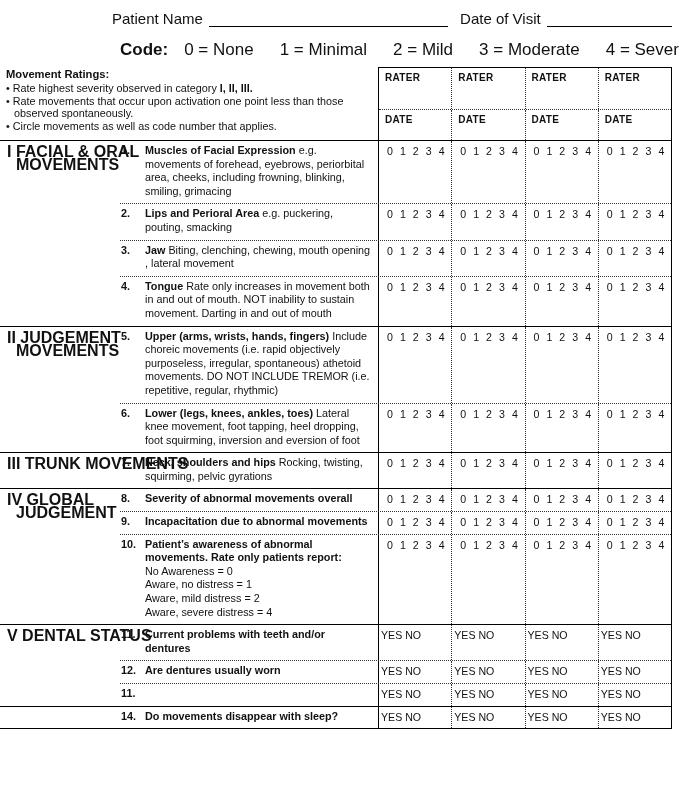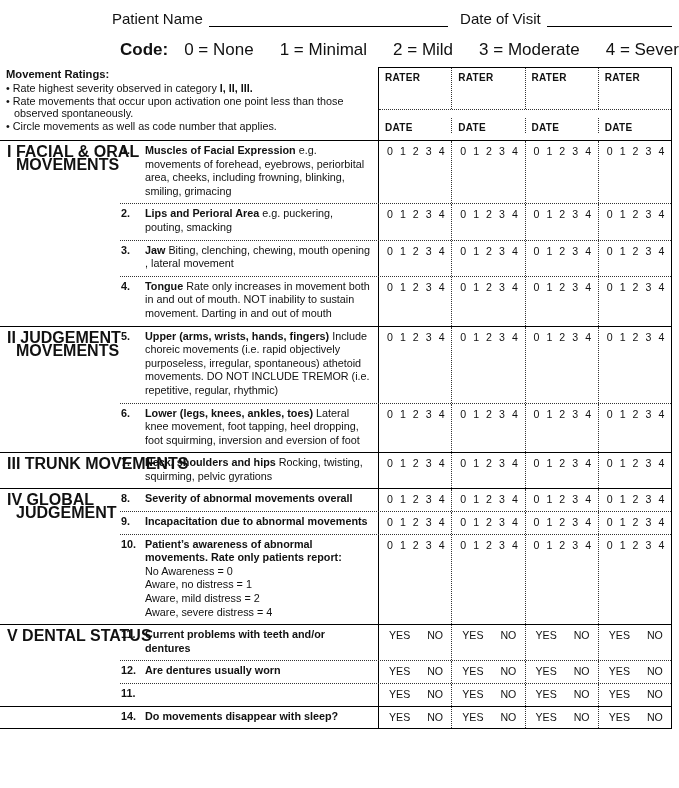"DATE" .hrow.hdate { align-items: center -> none }
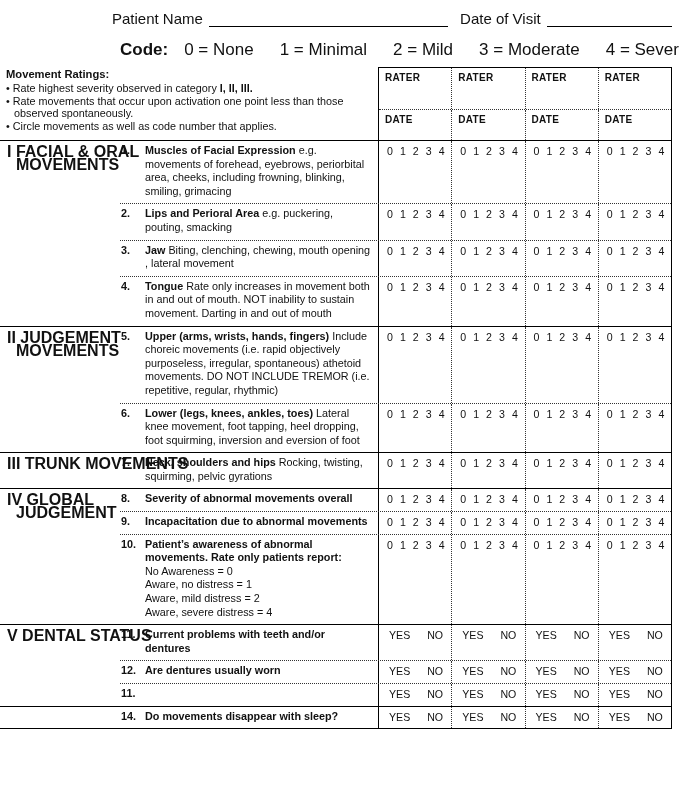"YES" .cell.yesno { gap: 17px -> 3px; padding-left: 10px -> 2px }
